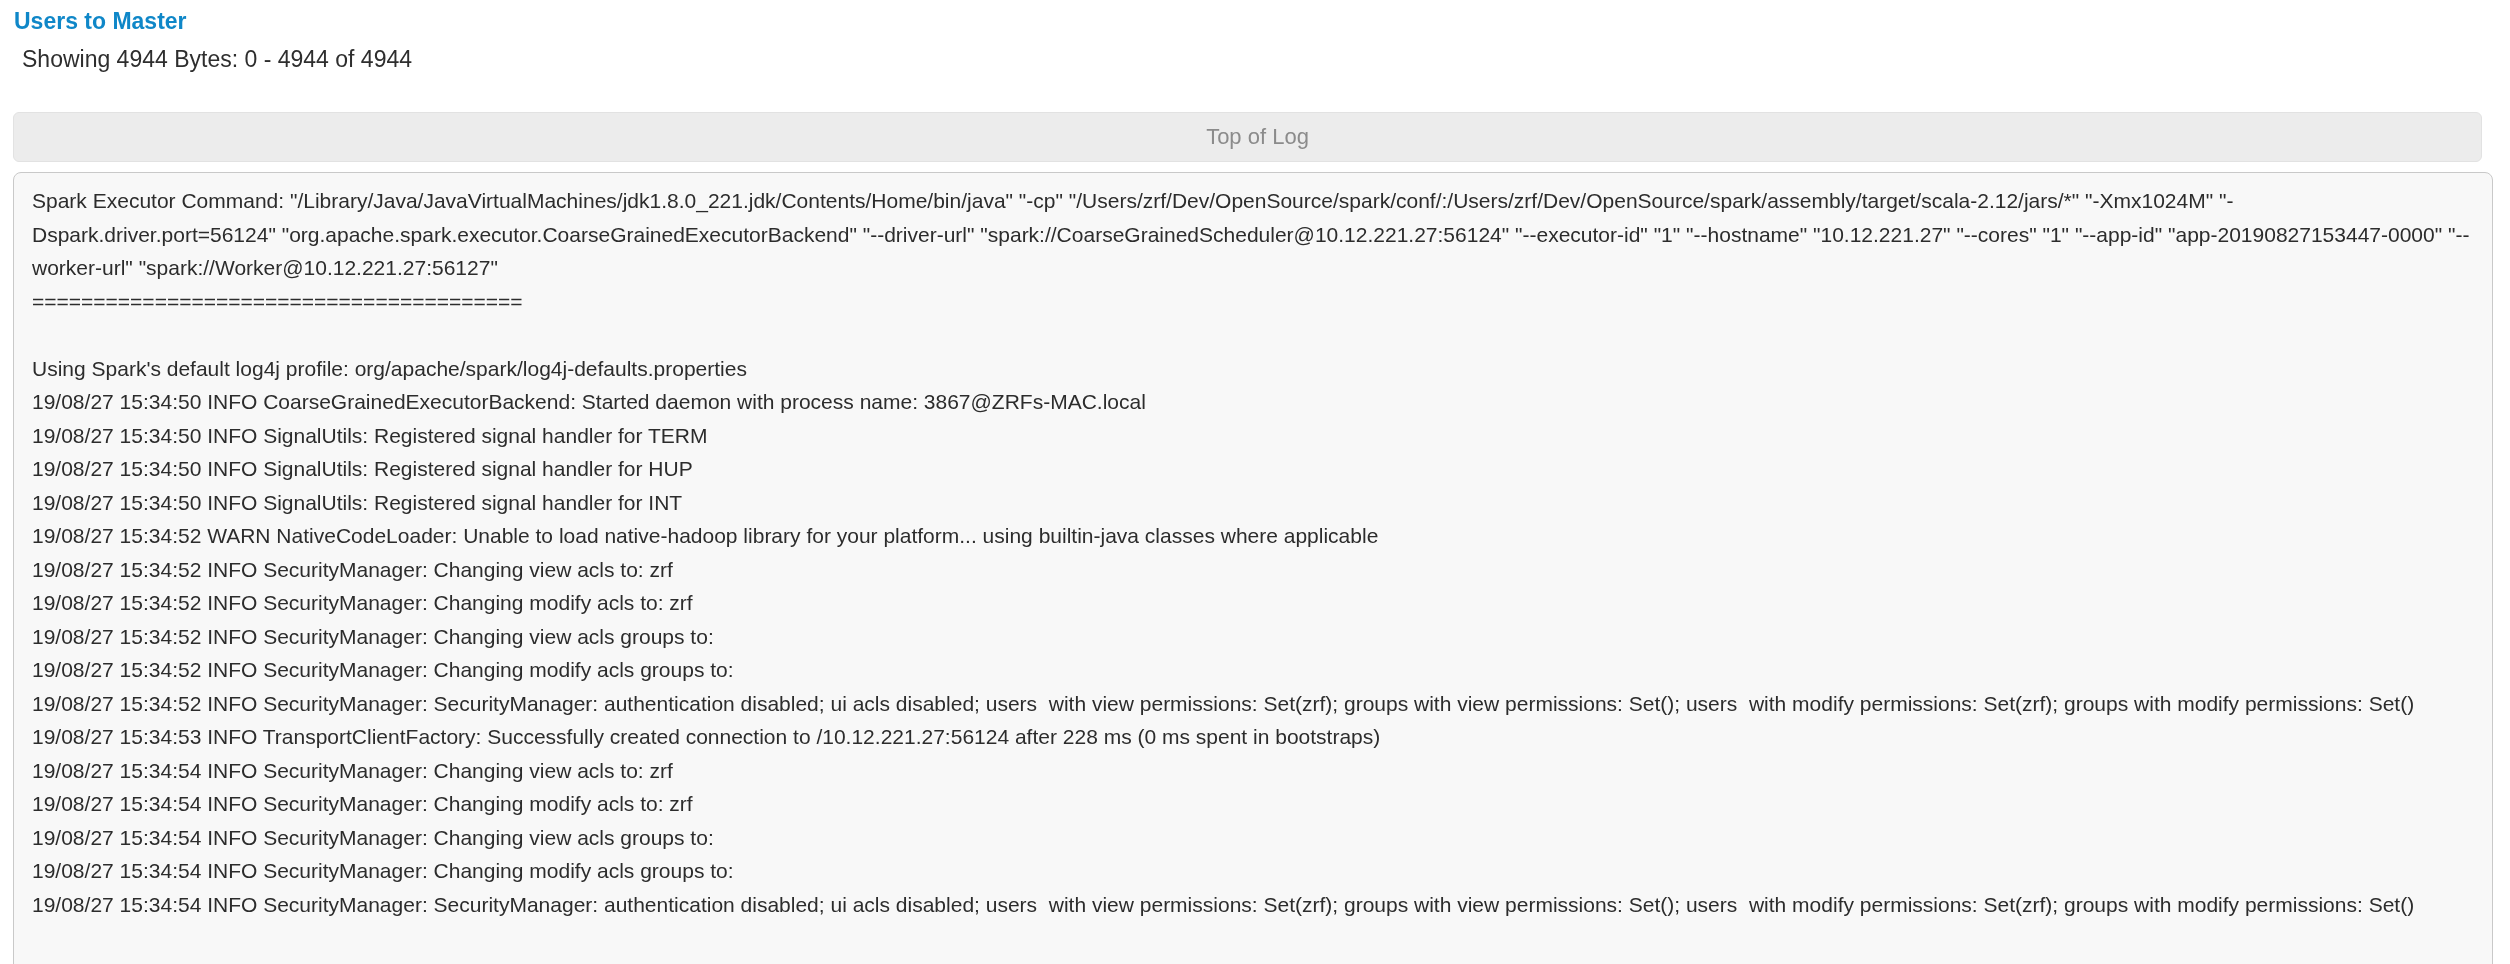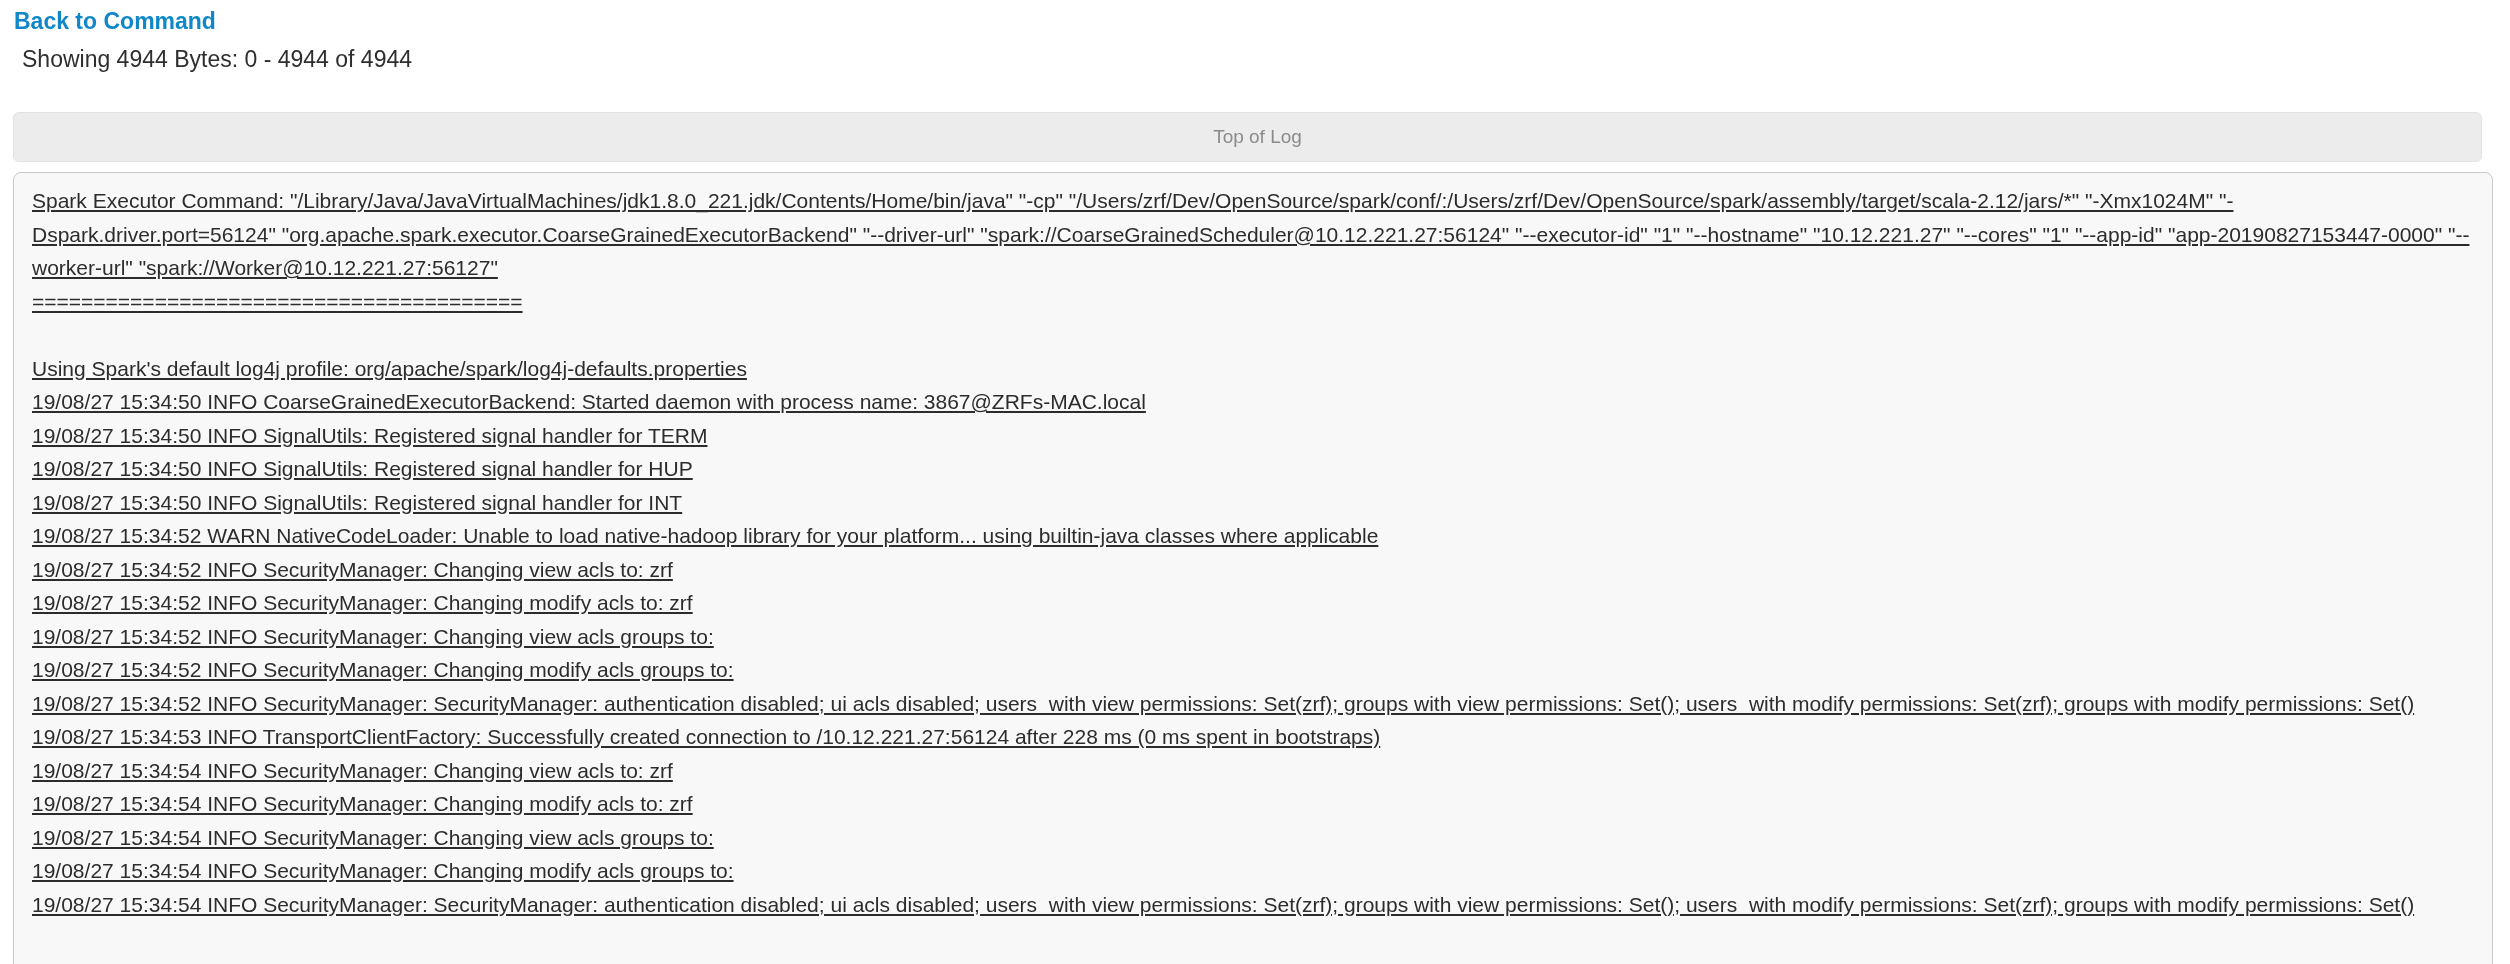"Back to Command" a.back-link { text: Back to Command -> Users to Master }
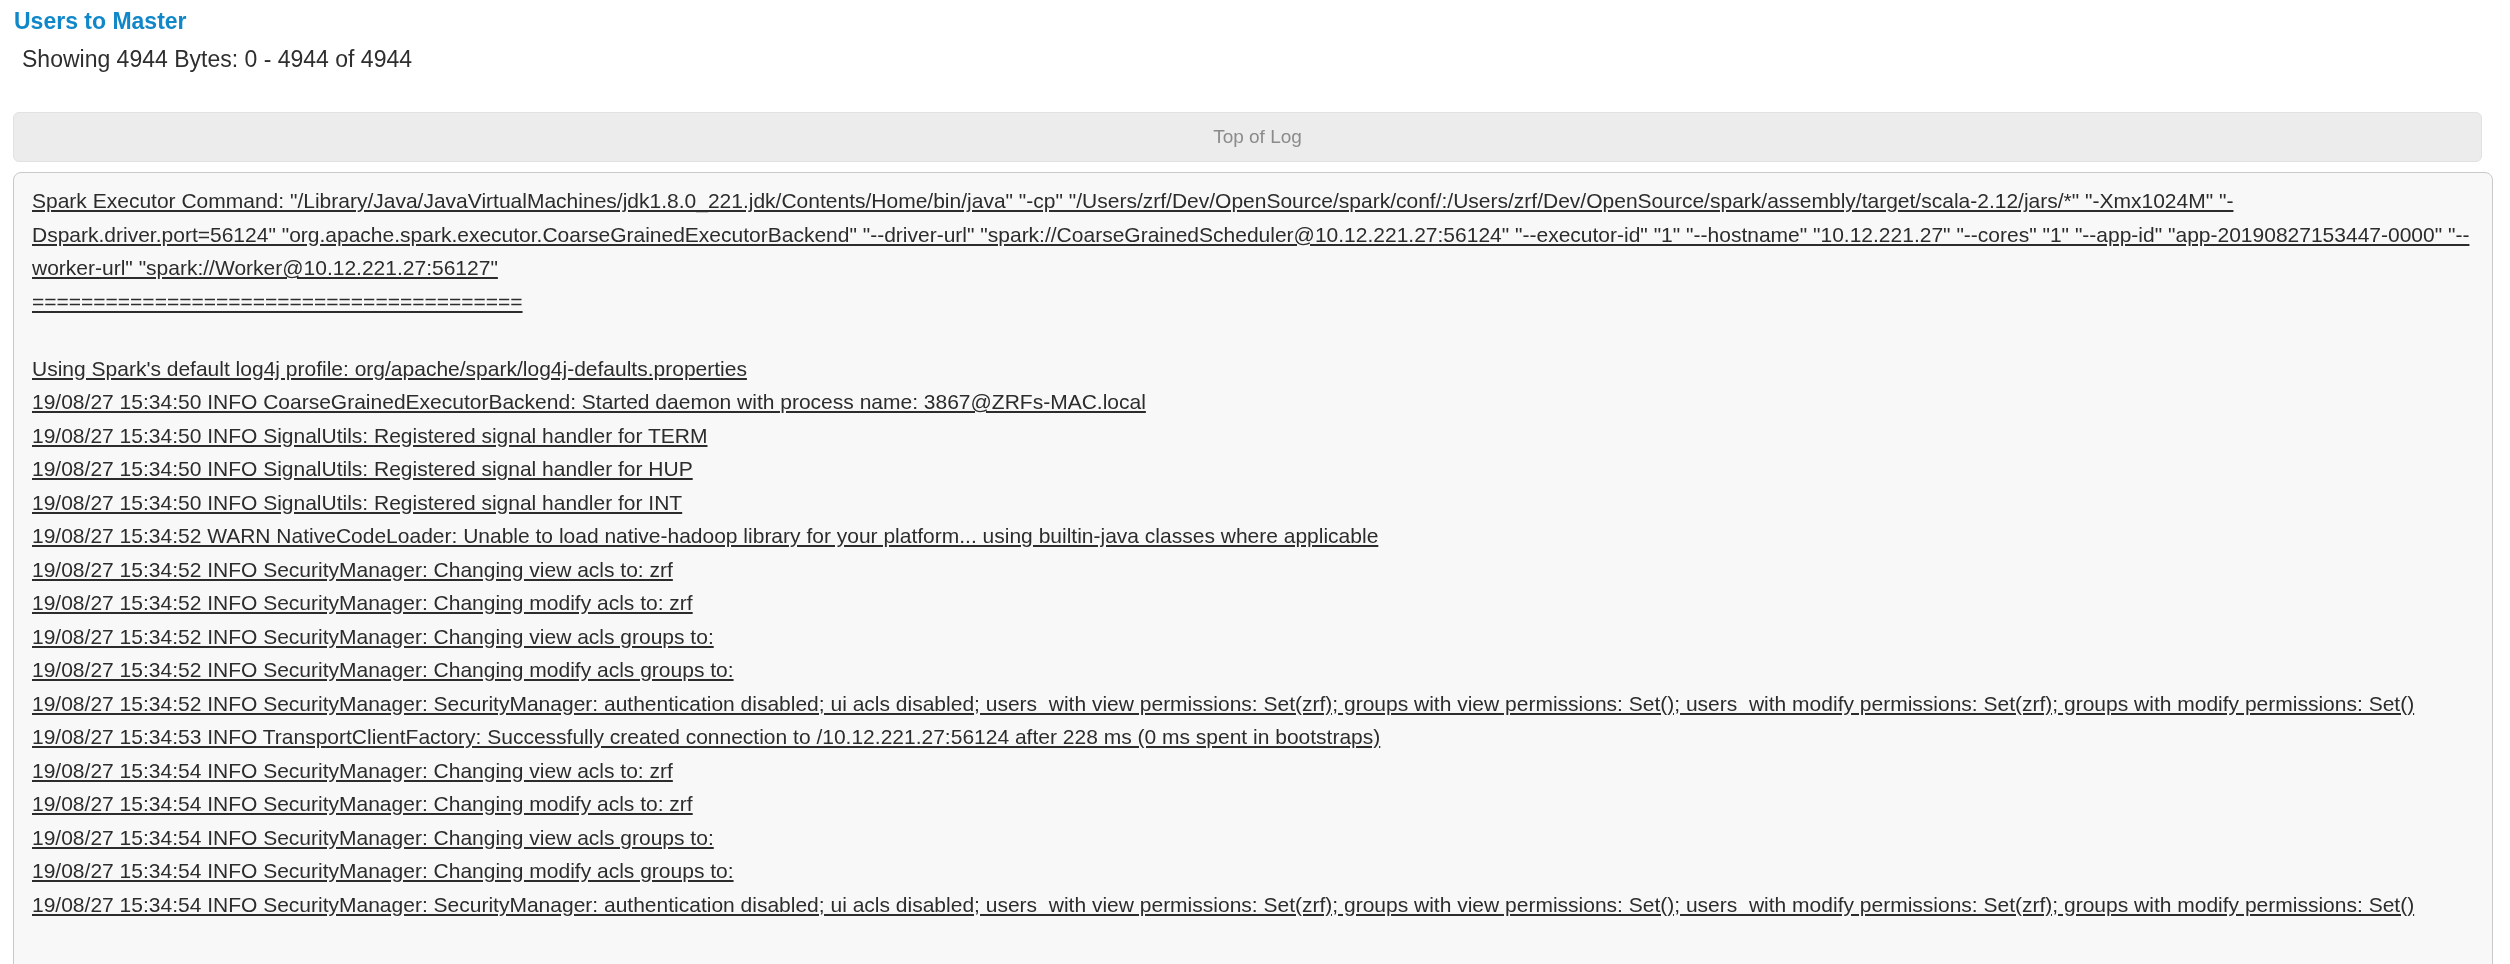"Top of Log" .top-alert { font-size: 19px -> 22px }
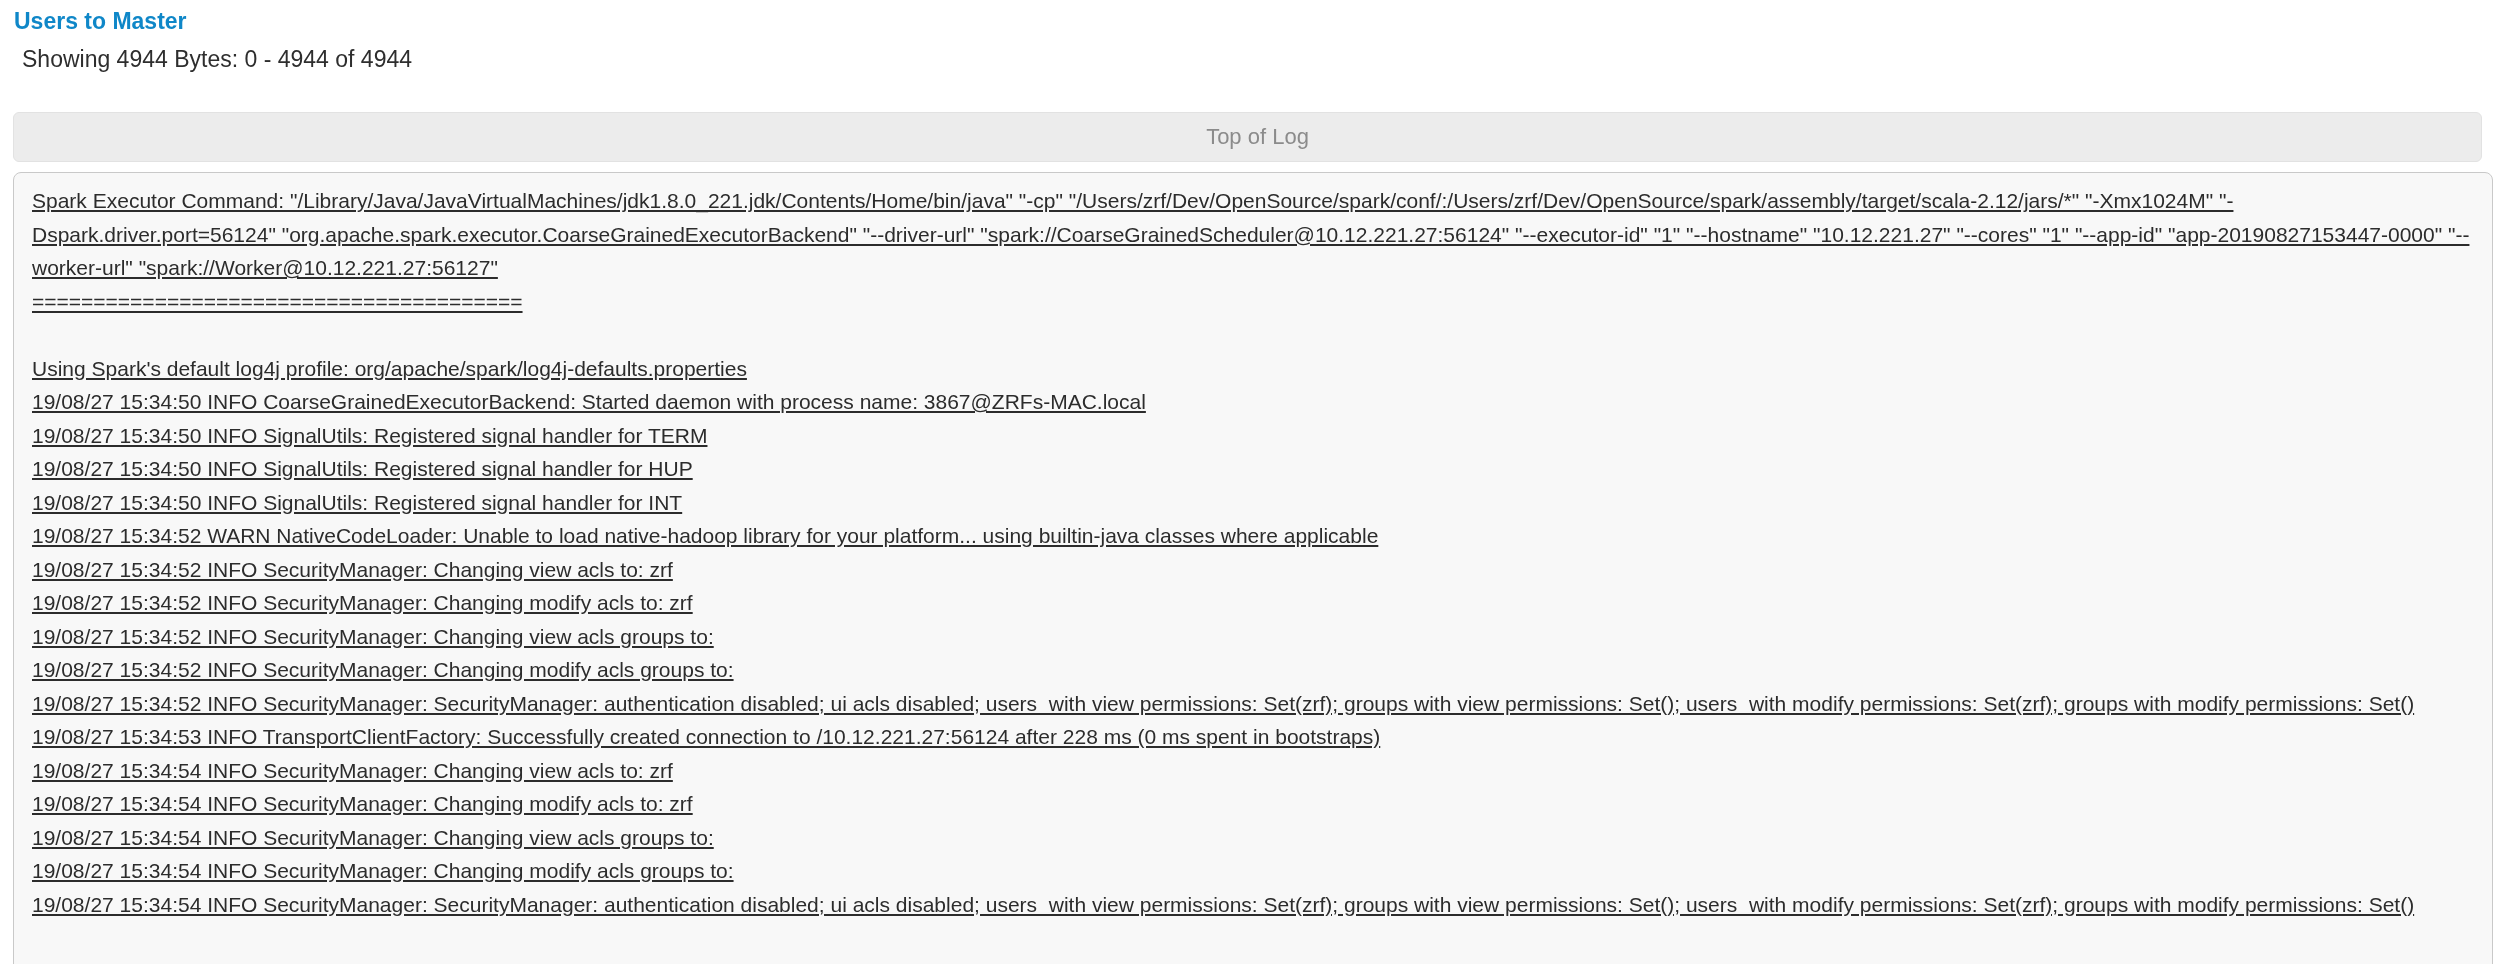"Spark Executor Command:" .log-text { text-decoration: underline -> none }
